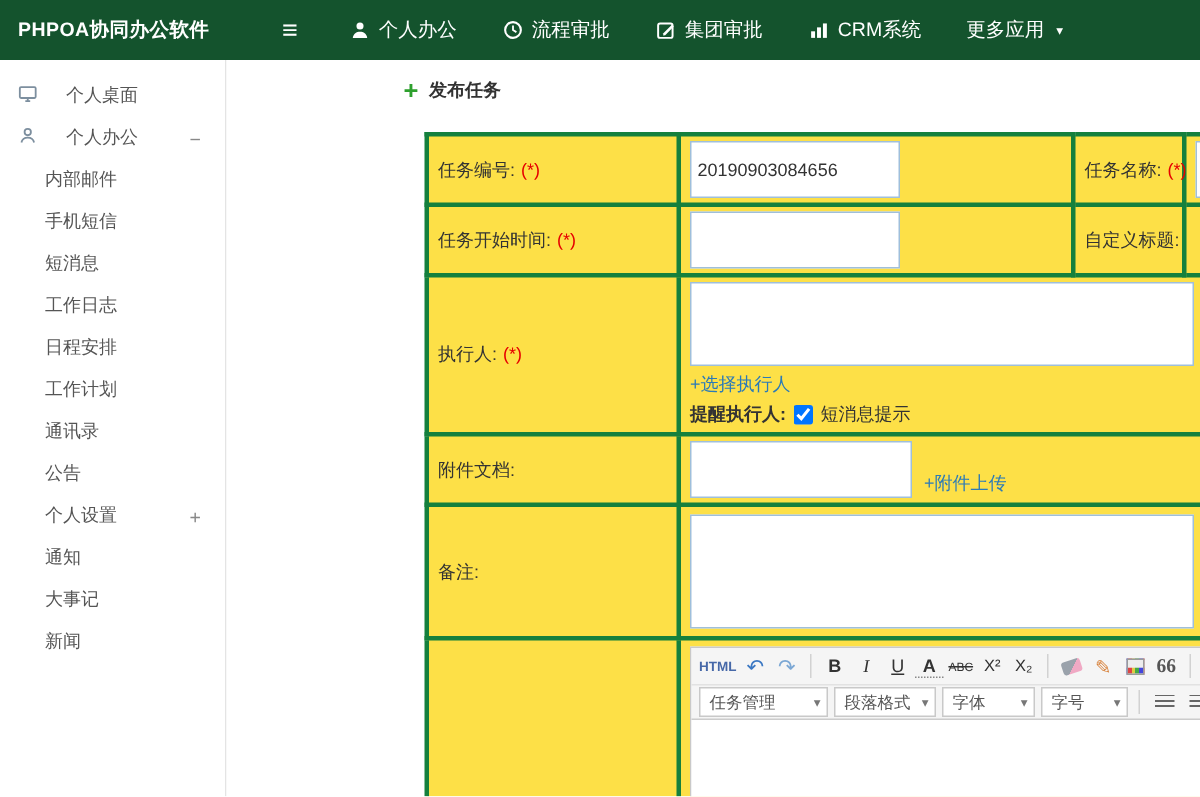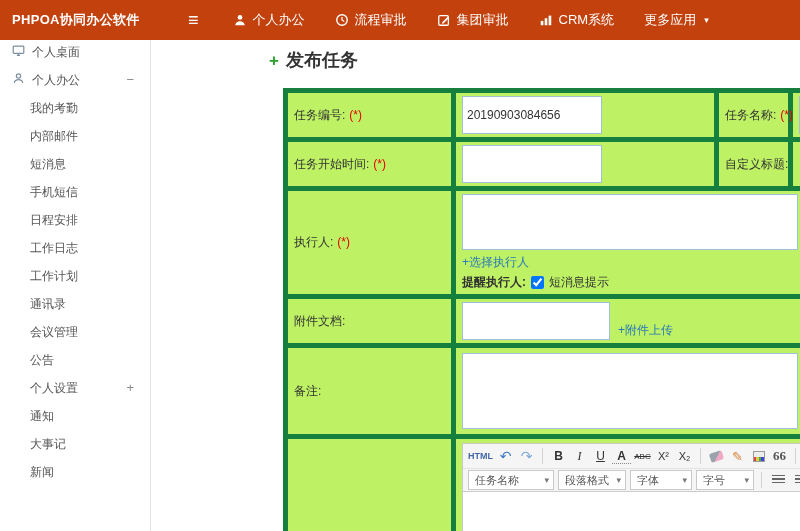"PHPOA协同办公软件" .topbar { background: #c2410c -> #14532d }
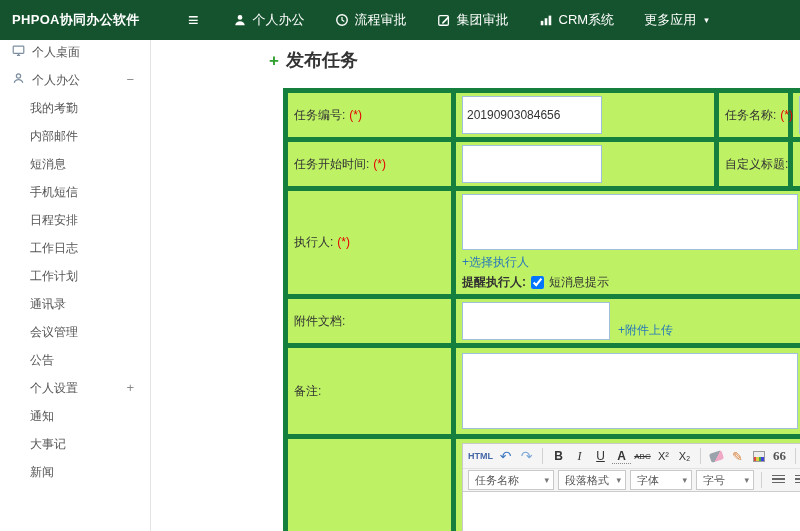"个人桌面" .side-item { align-items: flex-start -> flex-end; gap: 7px -> 19px }
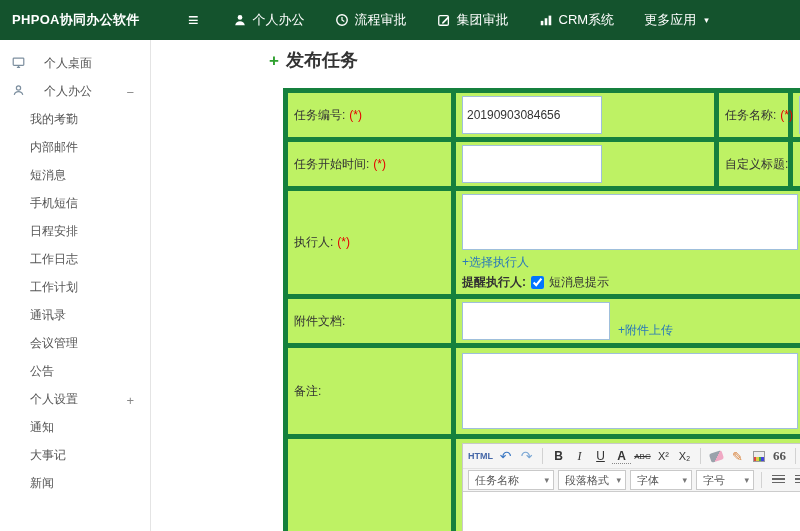"发布任务" .page-title .txt { font-size: 18px -> 12px }
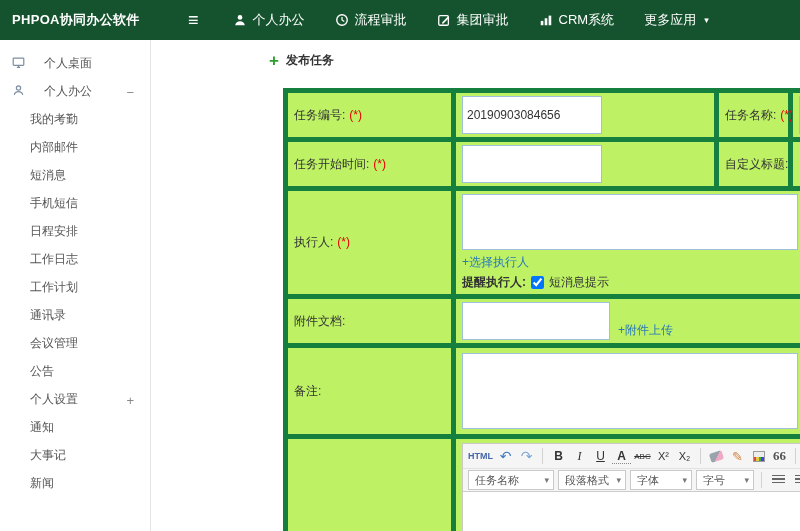"我的考勤" div.side-item { html: <div> <span>我的考勤</span> </div> -> none }
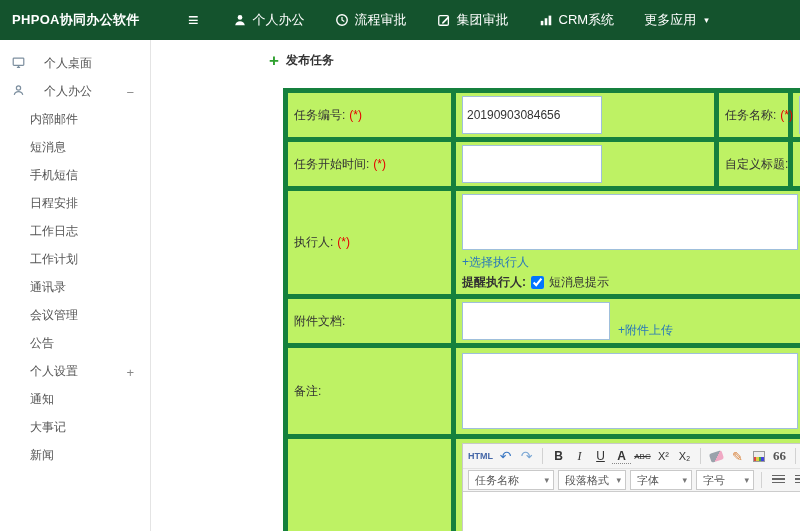"任务编号: (*)" table.form td { background: #bef264 -> #fde047; border: 5px solid #15803d -> 3px solid #15803d }
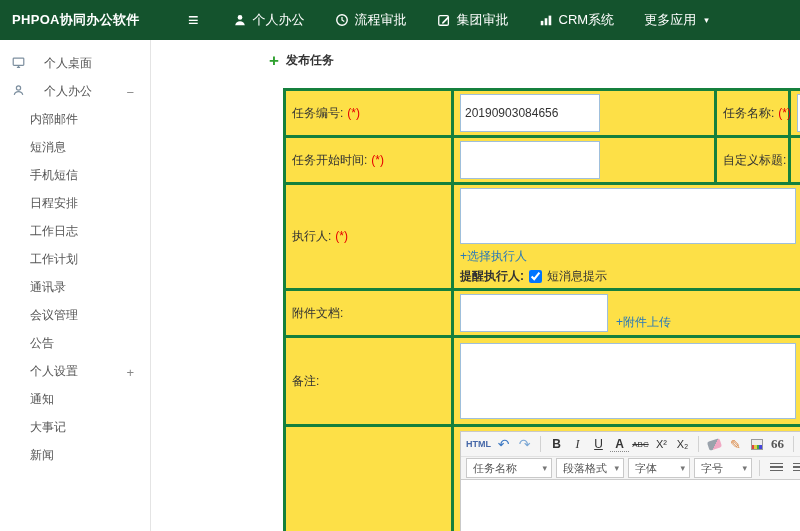"短消息" div.side-item { order: before "手机短信" -> after "手机短信" }
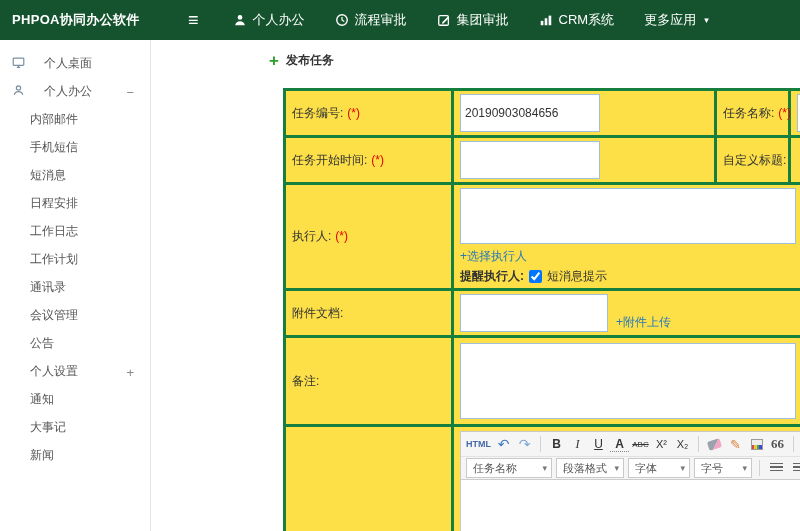"日程安排" div.side-item { order: before "工作日志" -> after "工作日志" }
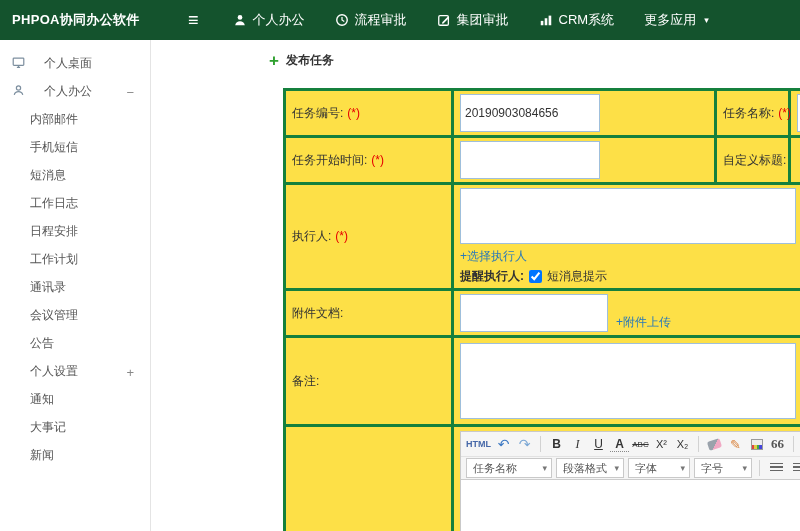"会议管理" div.side-item { html: <div> <span>会议管理</span> </div> -> none }
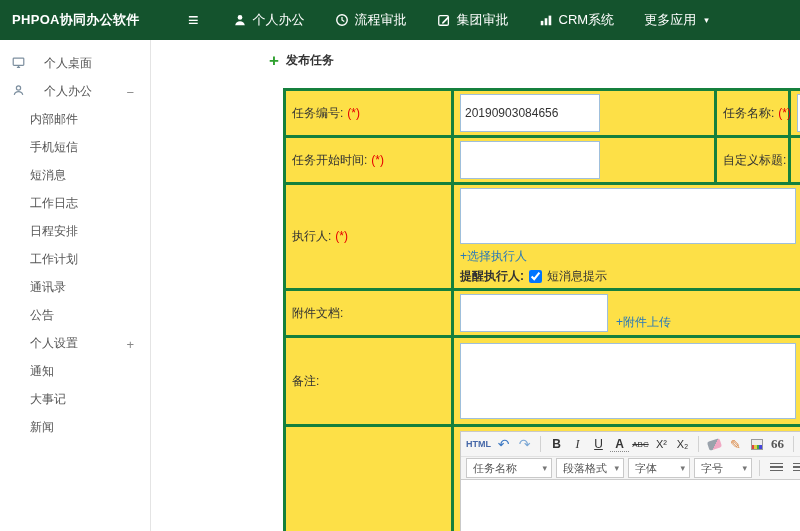"任务名称" span { text: 名称 -> 管理 }
